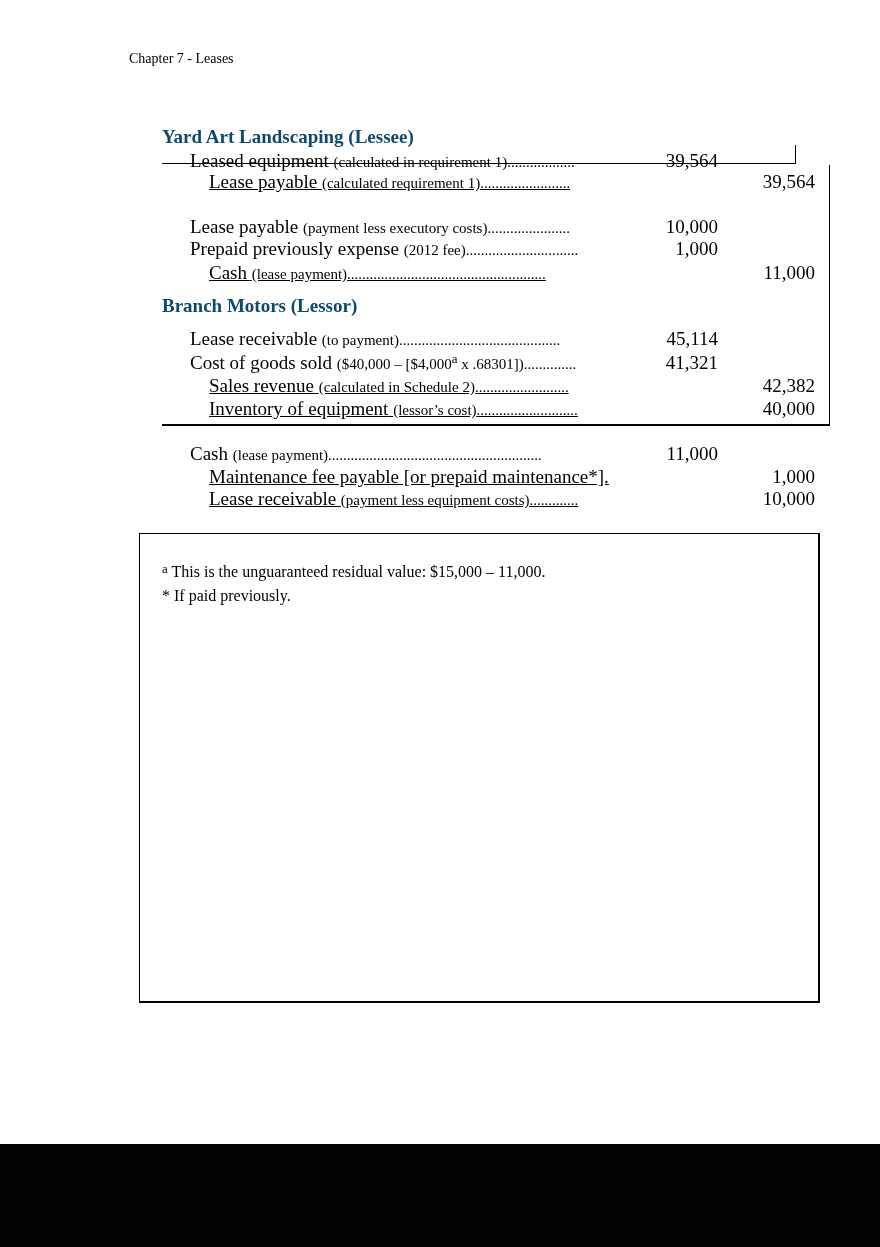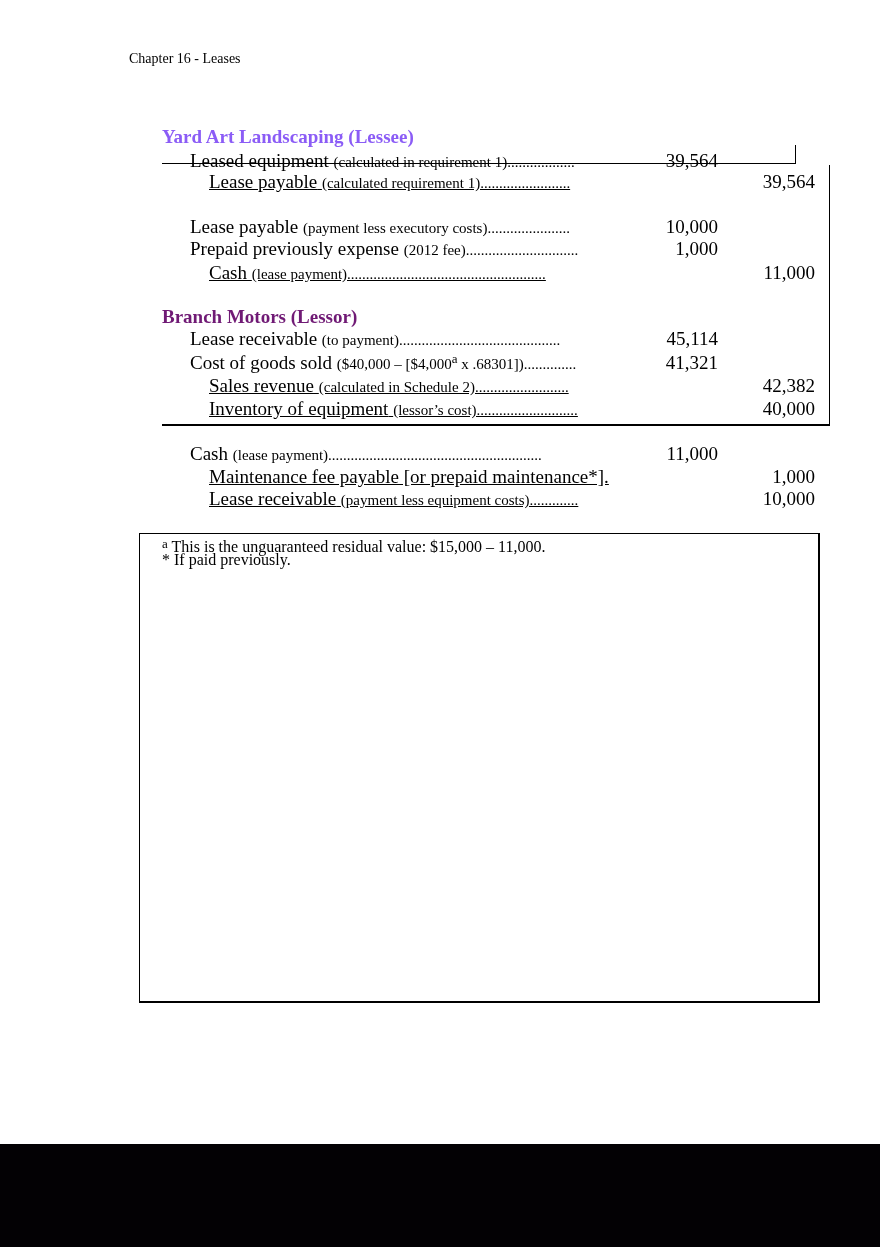"Chapter 16 - Leases" div.page-header { text: 16 -> 7 }
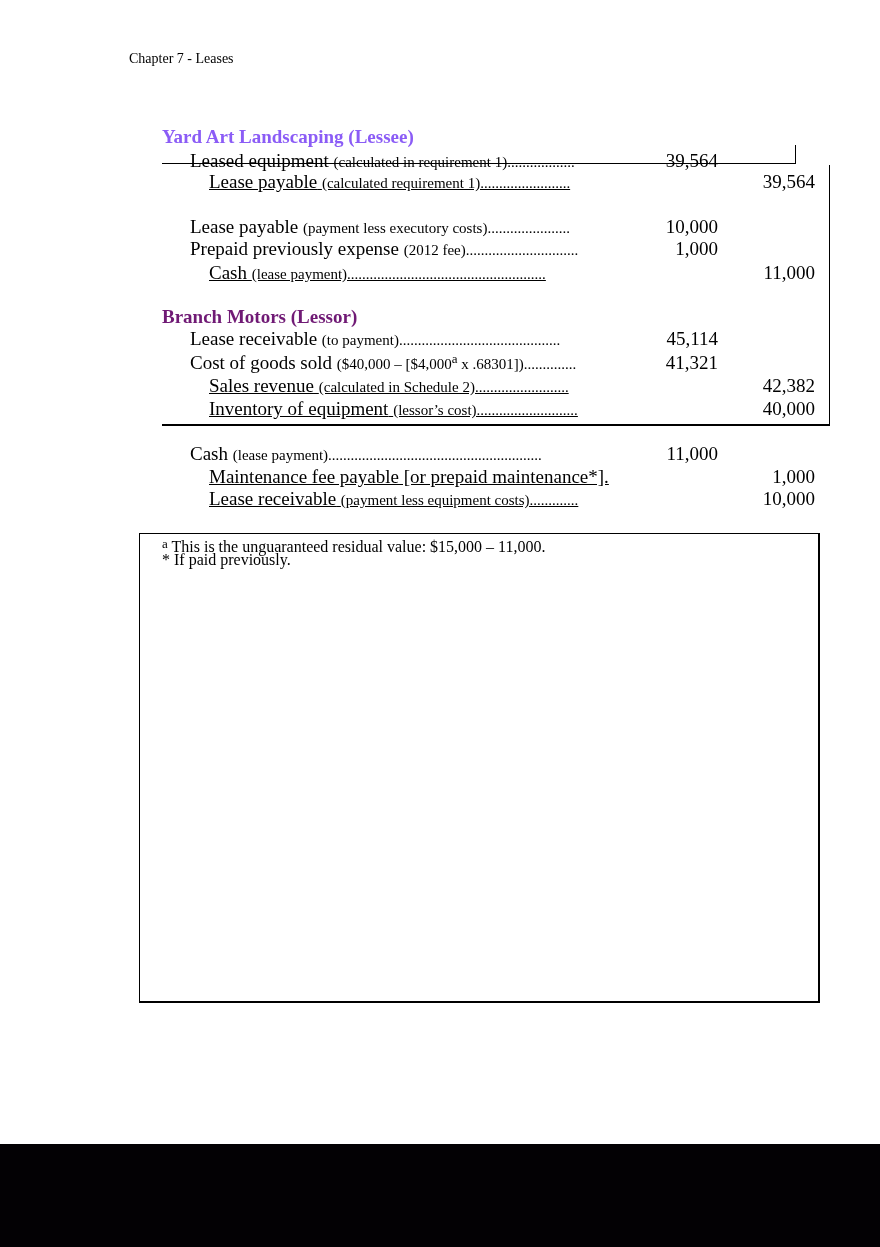"Yard Art Landscaping (Lessee)" div.section-title { color: #8b5cf6 -> #0c4a6e }
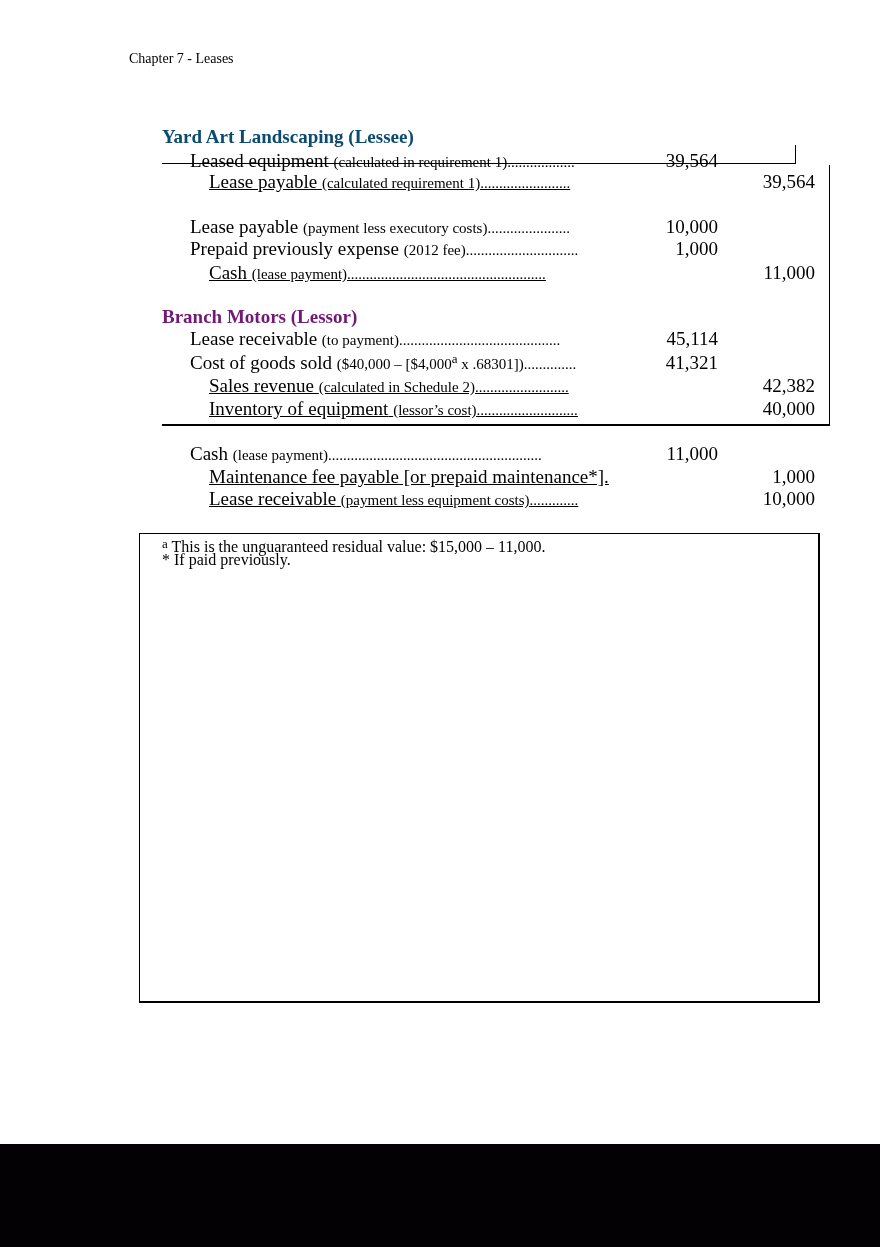"Branch Motors (Lessor)" div.section-title { color: #701a75 -> #0c4a6e; top: 306px -> 295px }
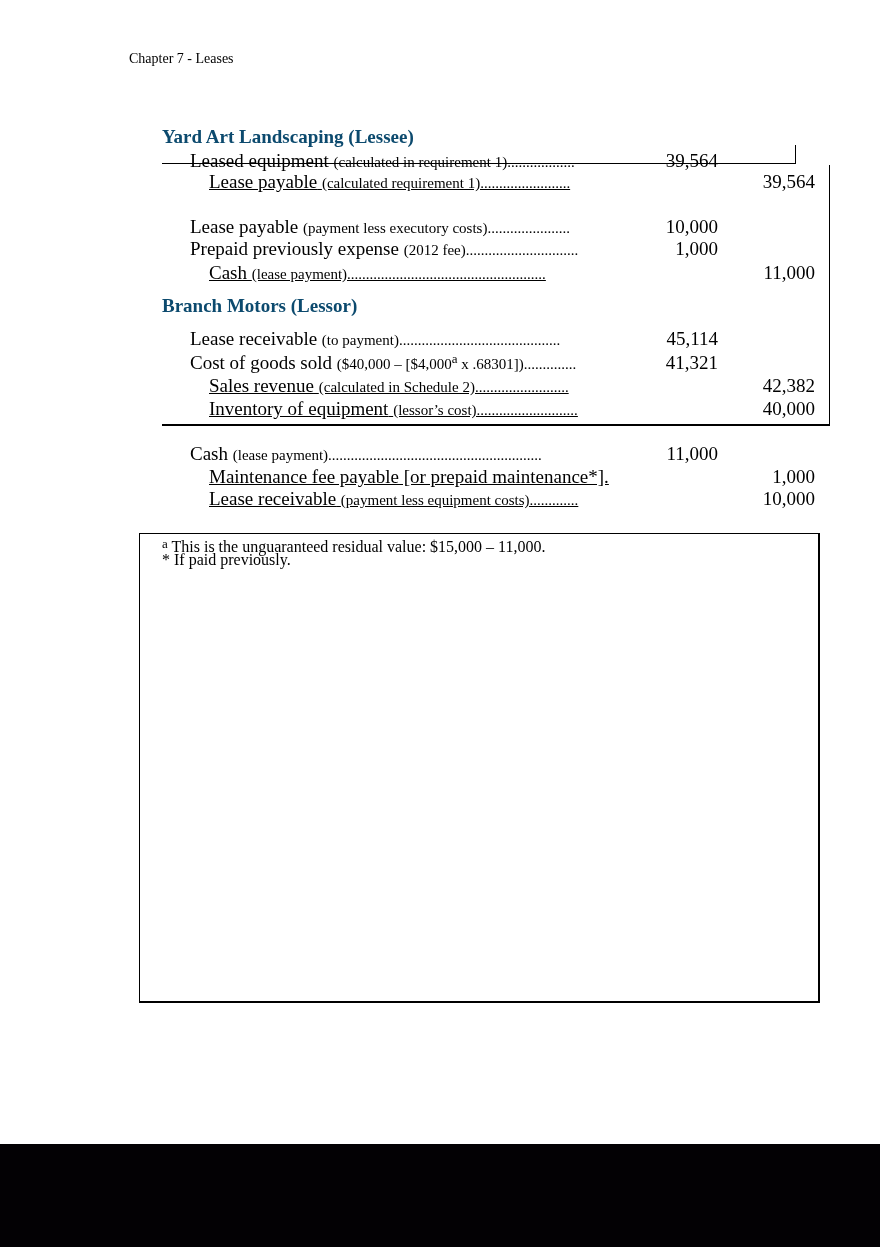"a This is the unguaranteed" .footnote { margin-top: none -> 25px }
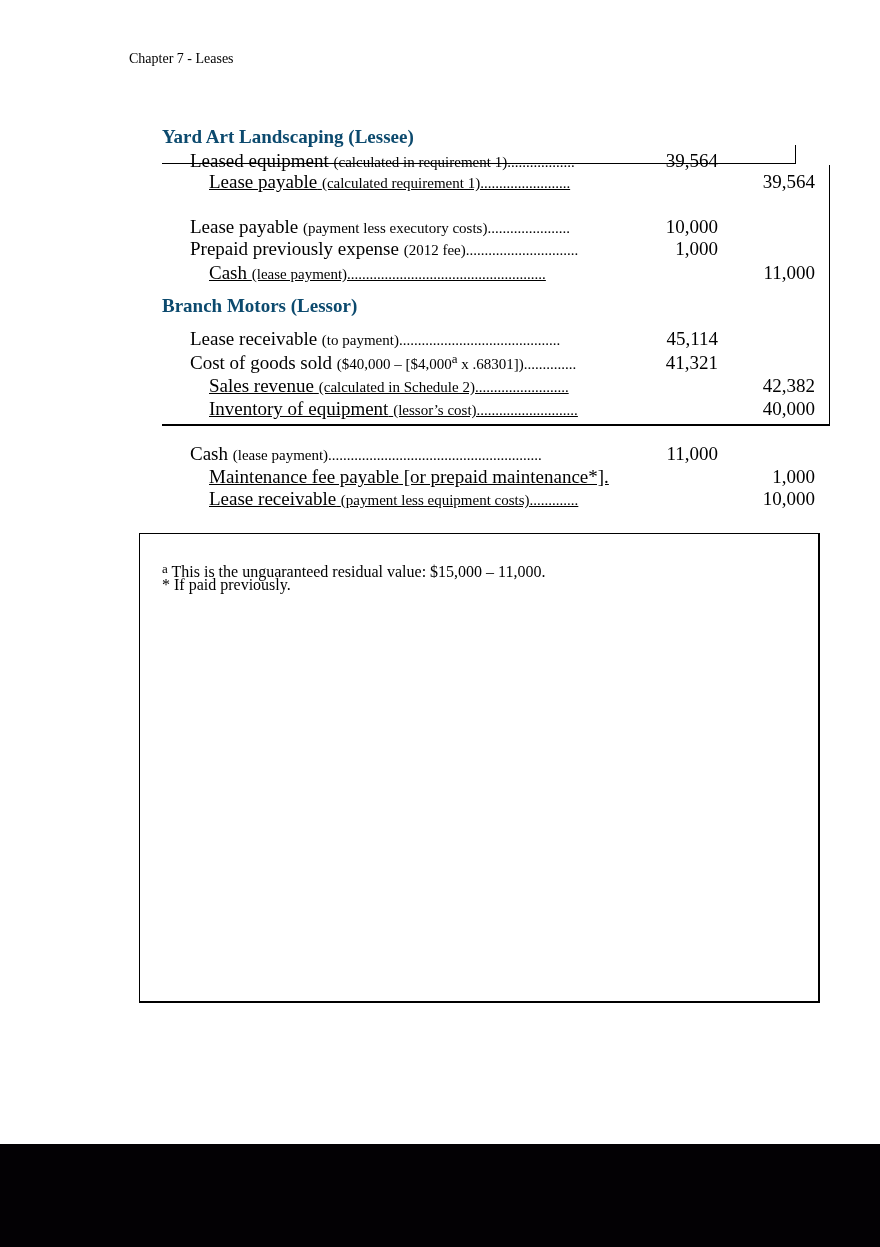"* If paid previously." div.footnote { top: 16px -> 27px }
